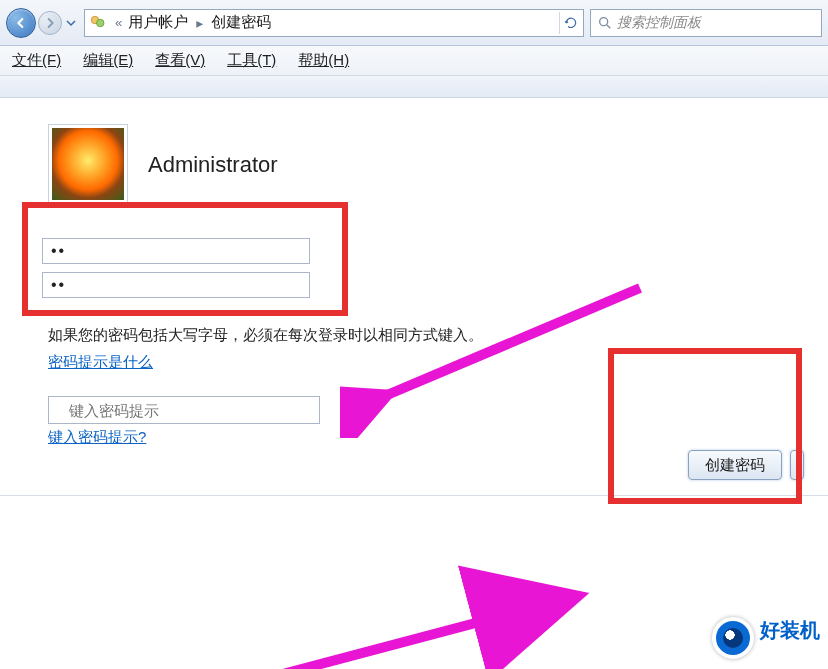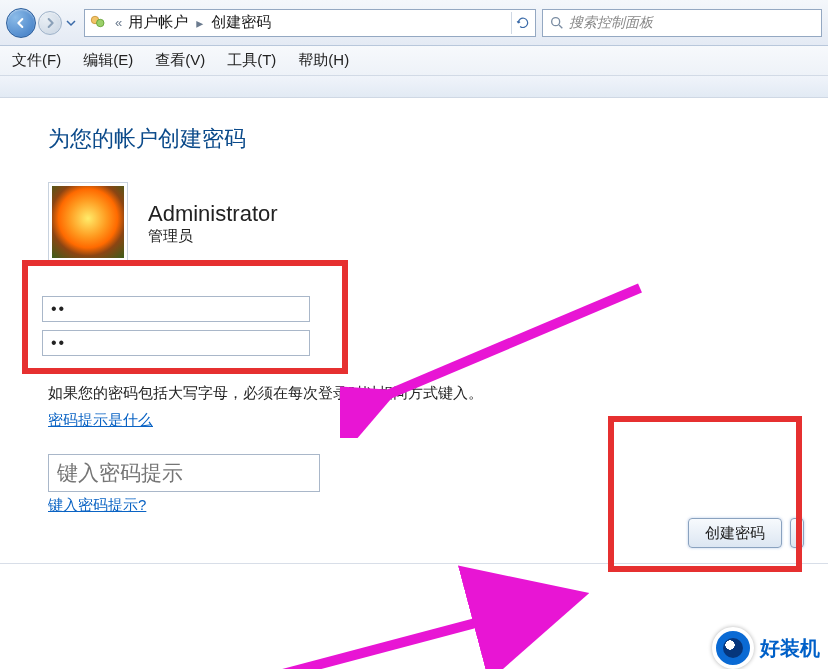"搜索控制面板" .search { width: 280px -> 232px }
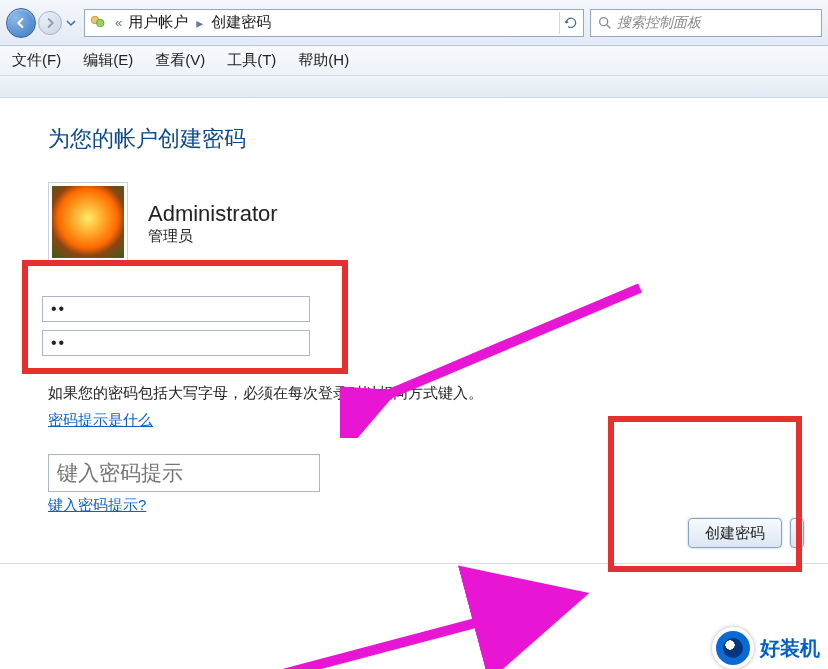"文件(F)" .menubar .m { text-decoration: none -> underline }
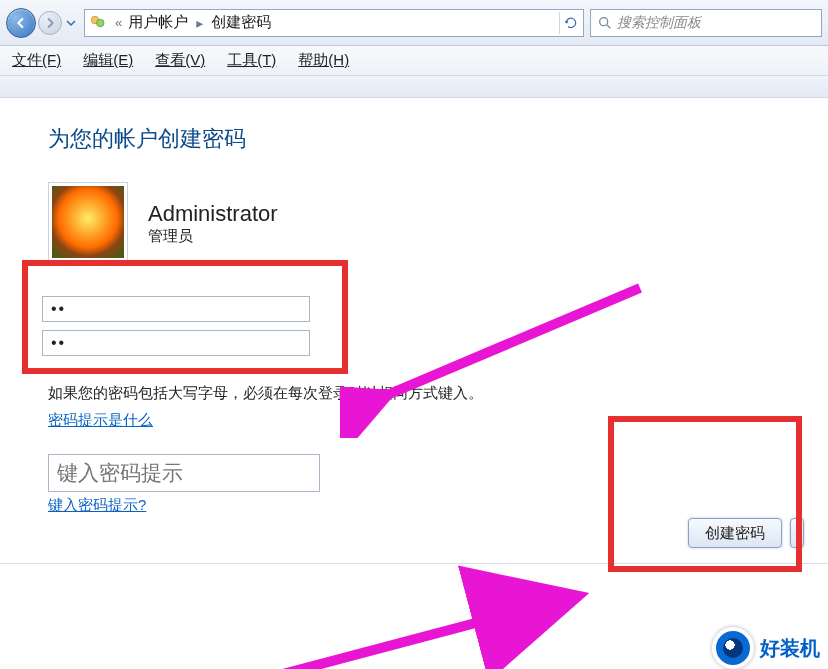"为您的帐户创建密码" h1.page-title { html: <h1>为您的帐户创建密码</h1> -> none }
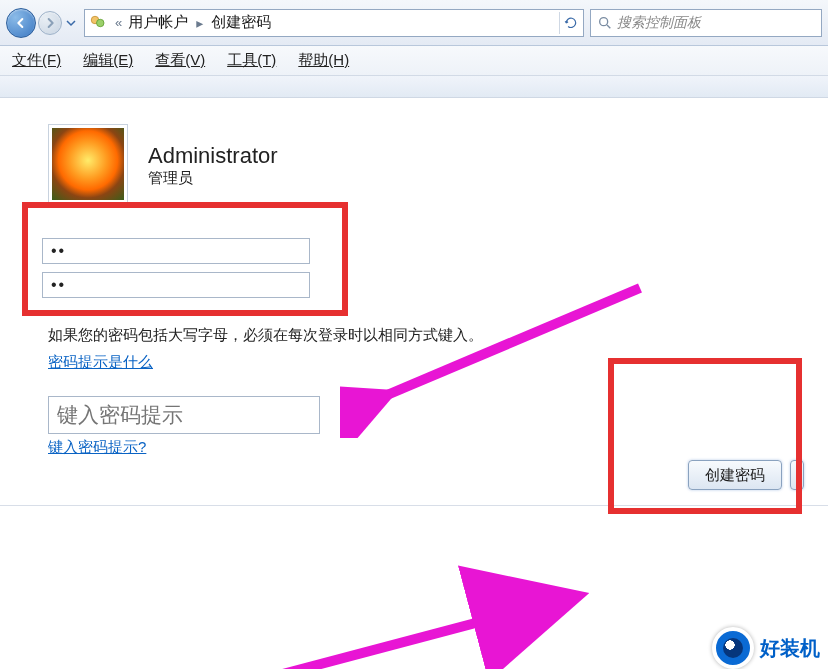"管理员" div.acct-role { html: <div>管理员</div> -> none }
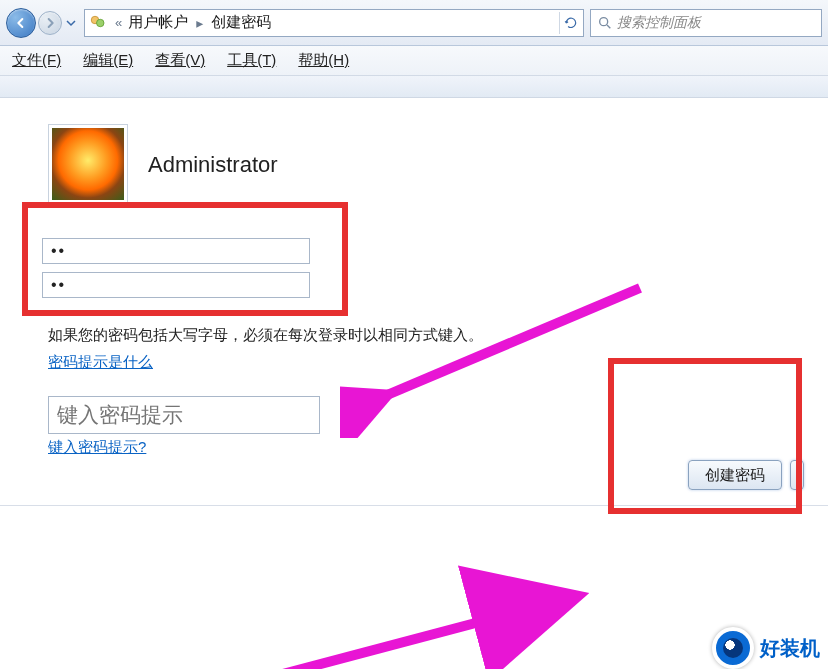"键入密码提示" .hint-input { font-size: 21px -> 15px; height: 38px -> 28px; padding: 0 8px -> 0 20px }
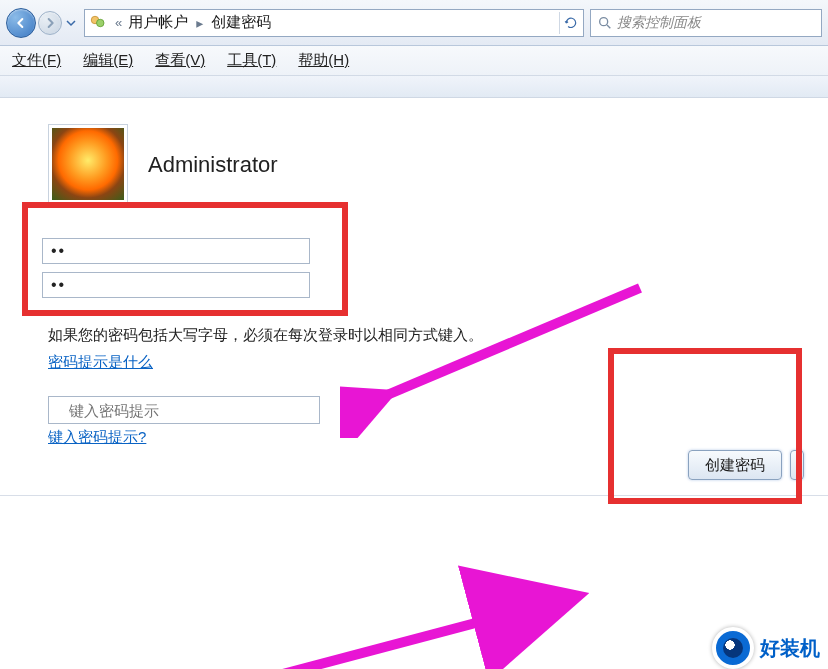"好装机" .watermark { align-items: center -> none; bottom: 0 -> 10px }
